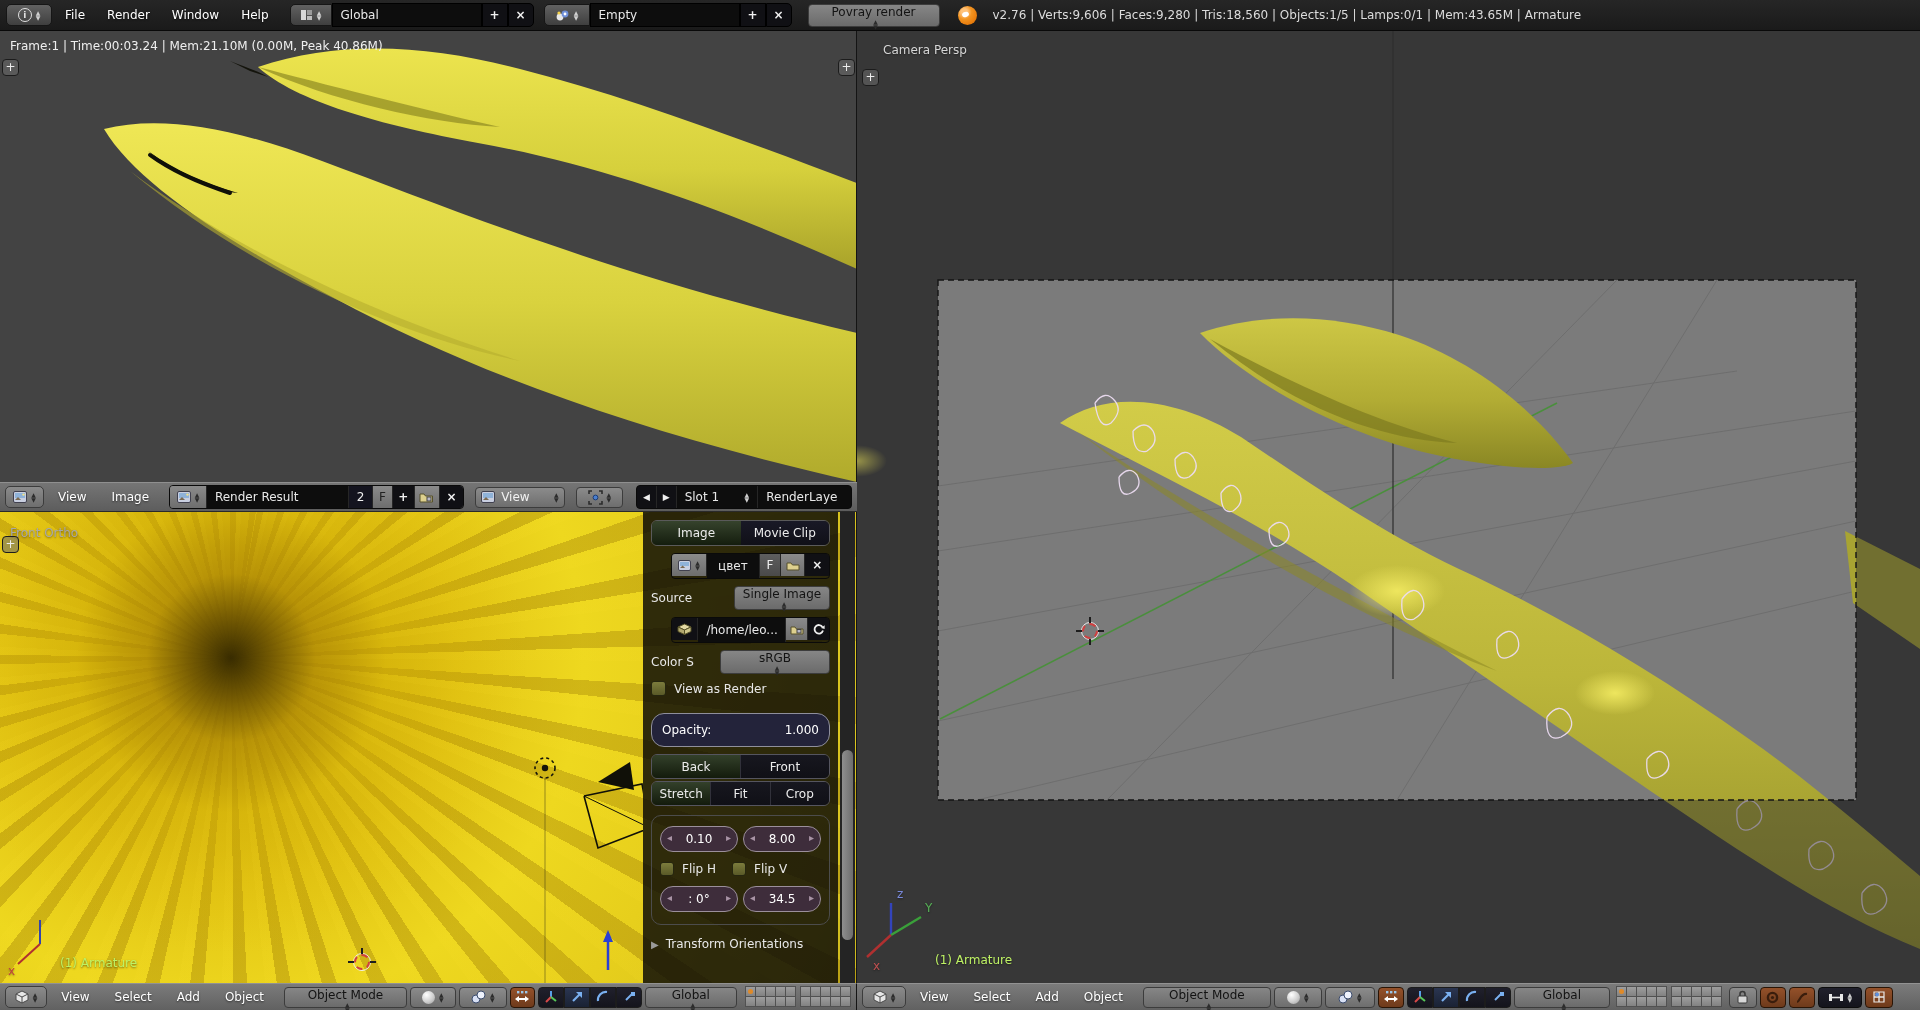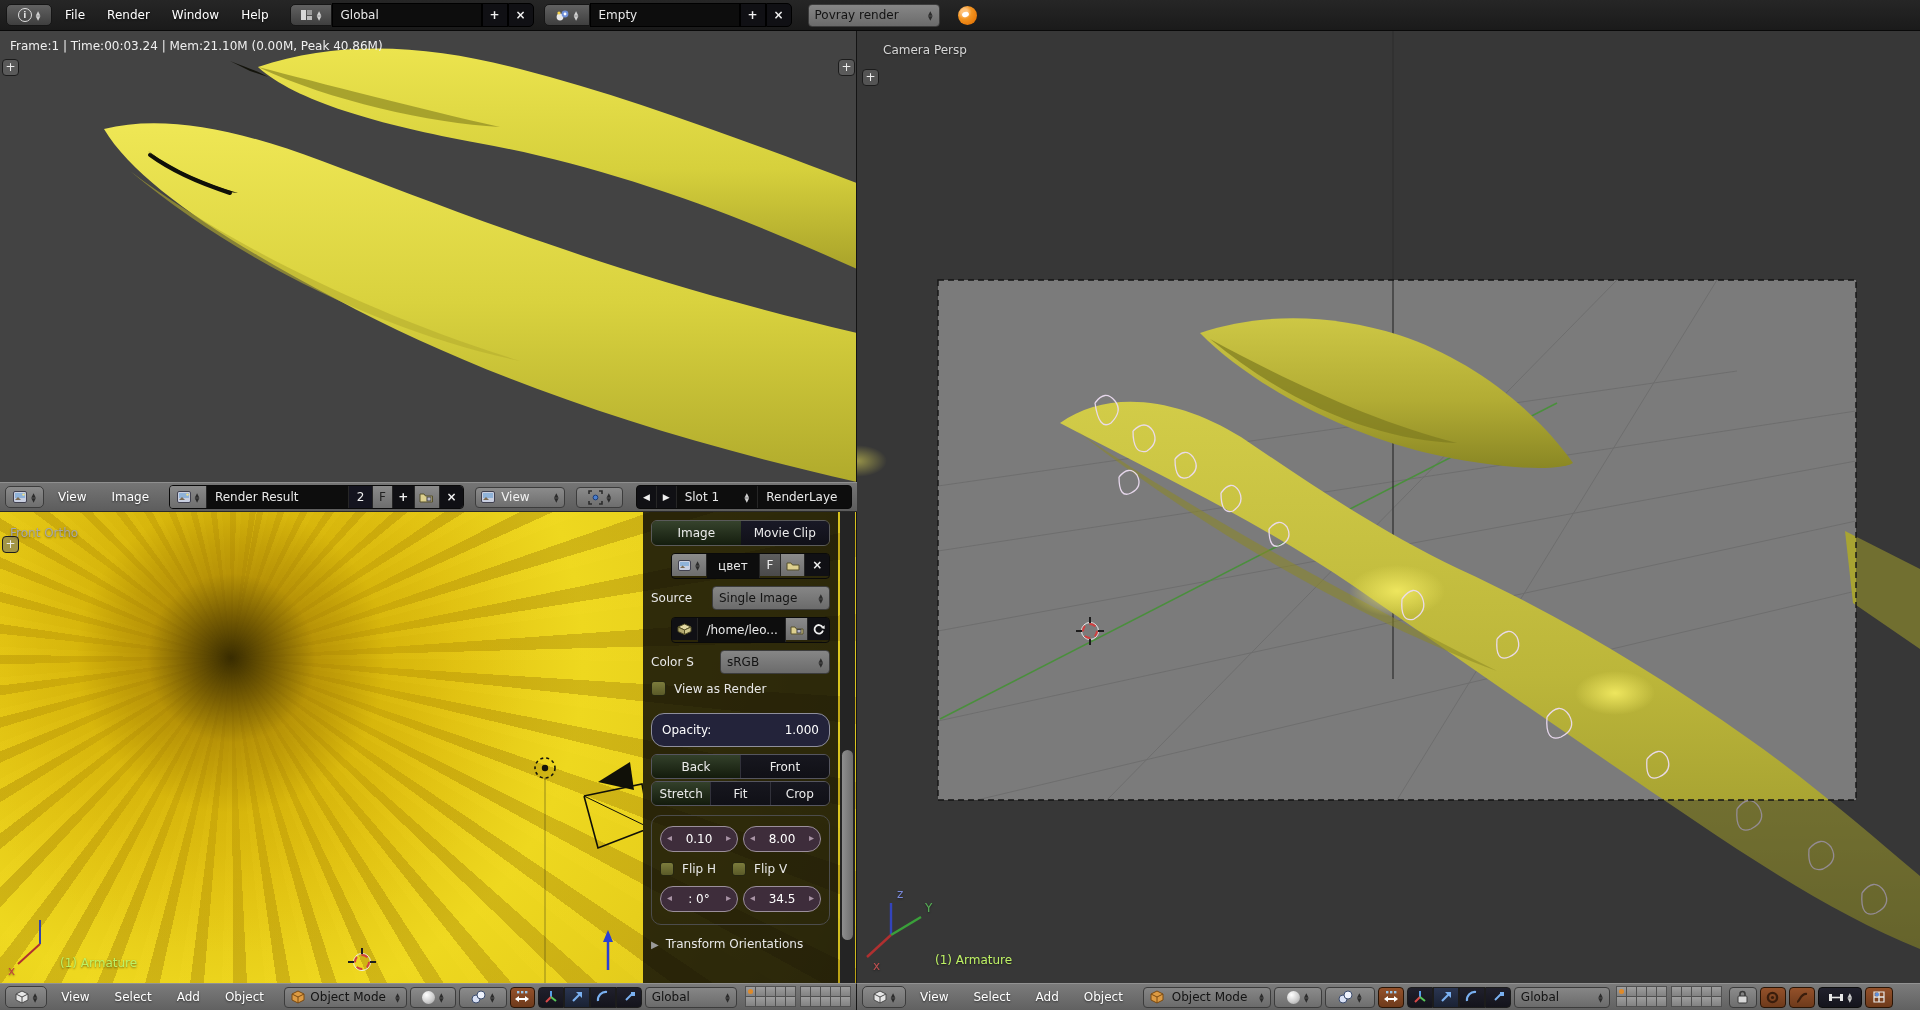"Povray render" .hdrop { flex-direction: none -> column }
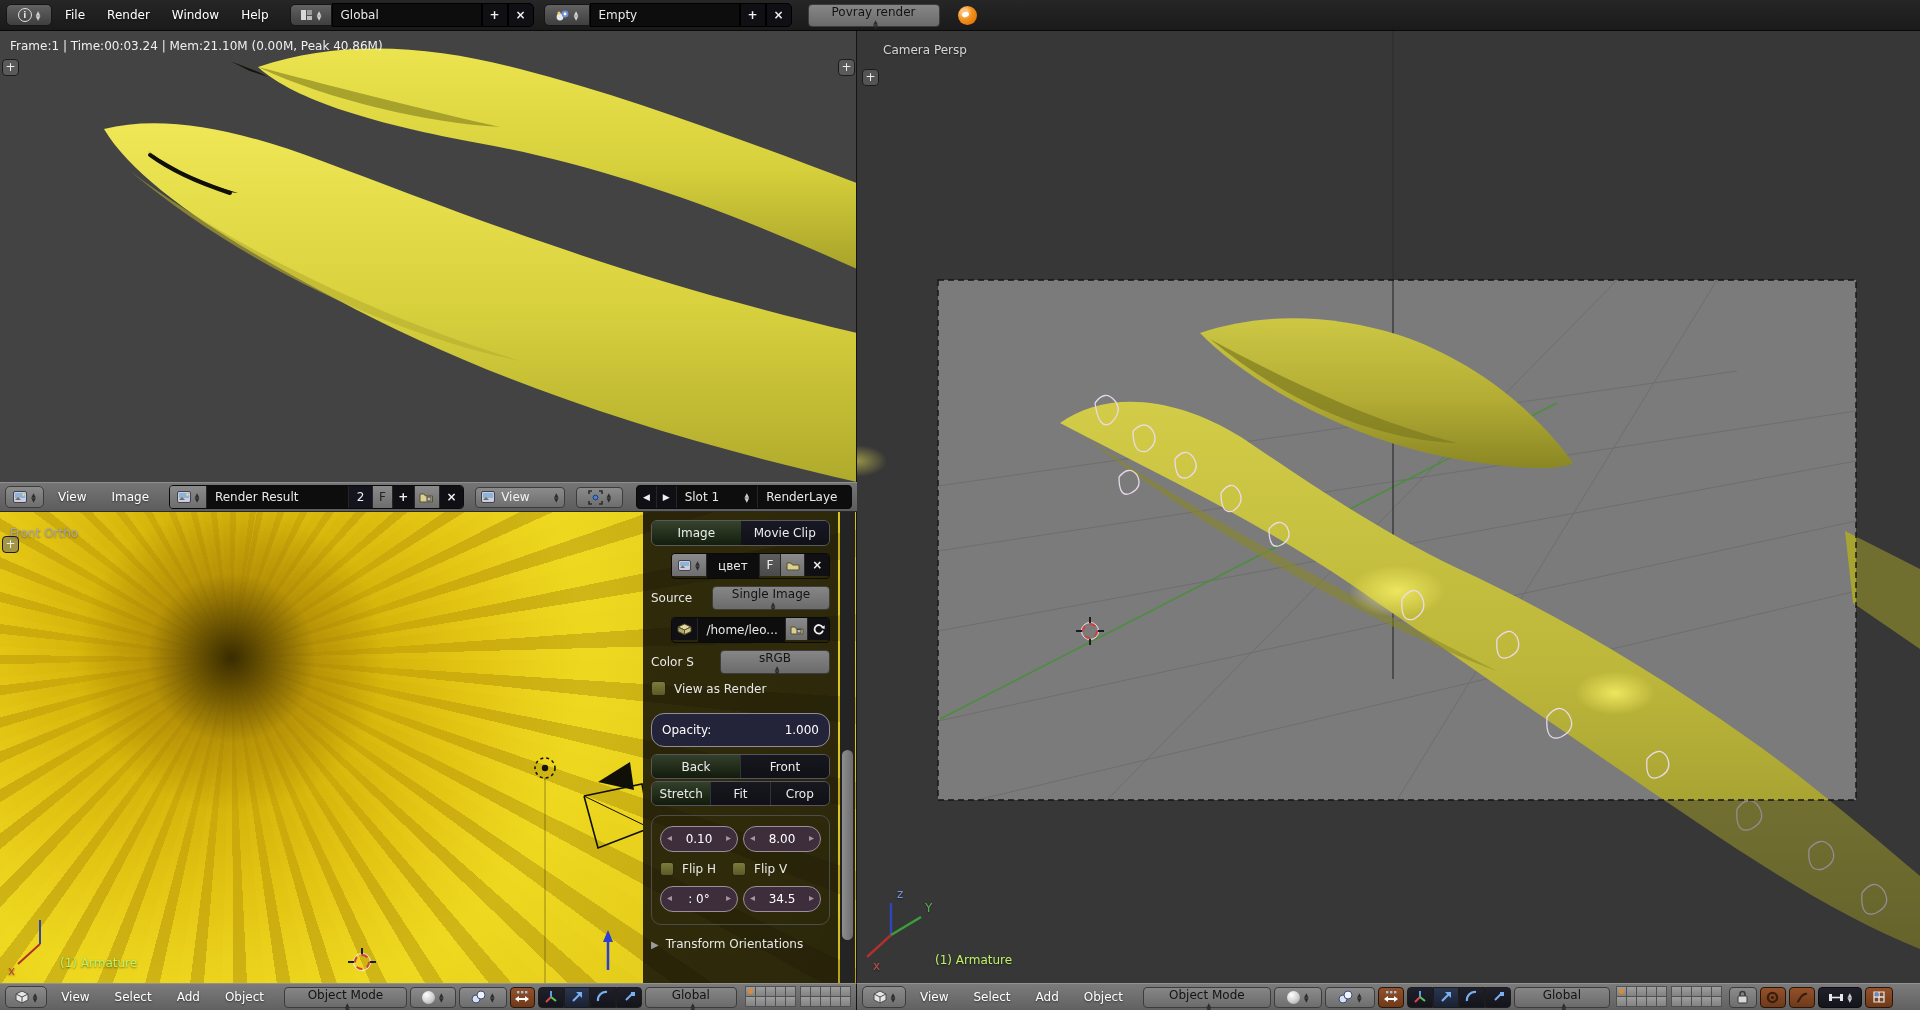"v2.76 | Verts:9,606 | Faces:9,280" span.stats { html: none -> <span>v2.76 | Verts:9,606 | Faces:9,280 | Tris:18,560 | Objects:1/5 | Lamps:0/1 | Mem:43.65M | Armature</span> }
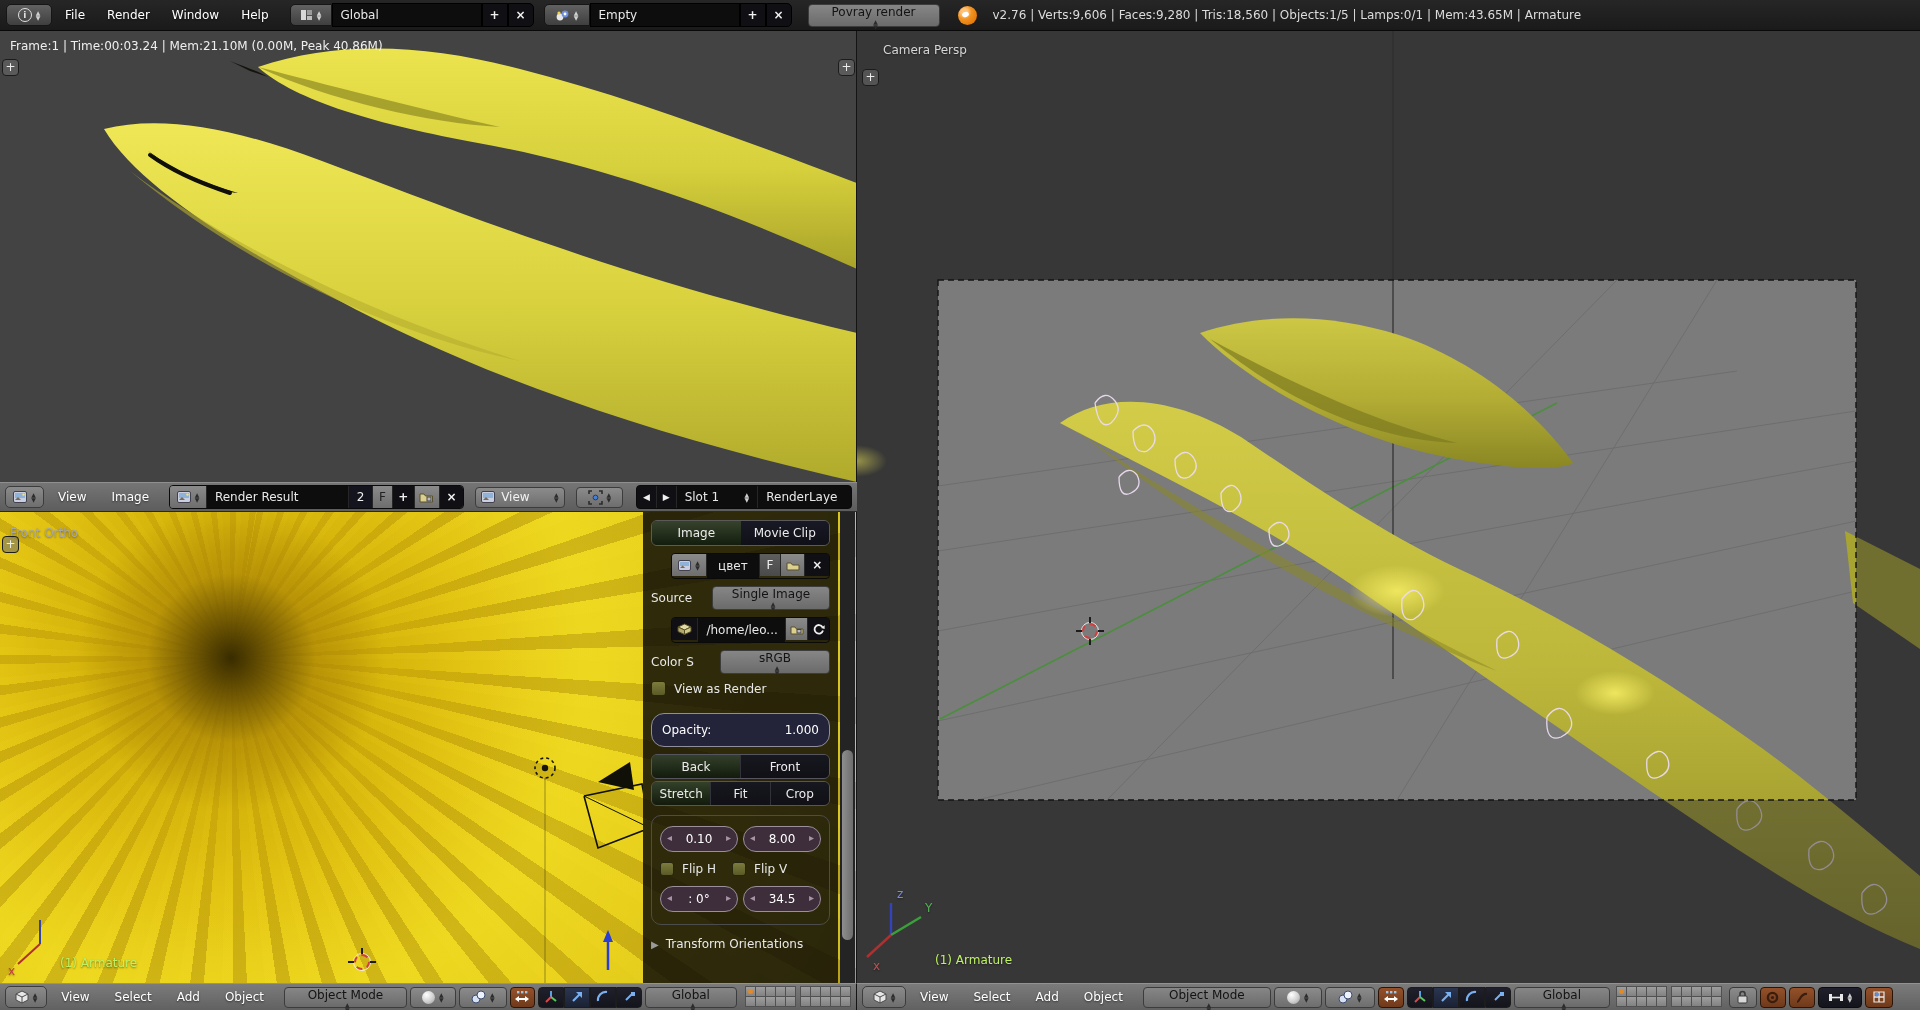"Single Image" div.hdrop { width: 118px -> 96px }
